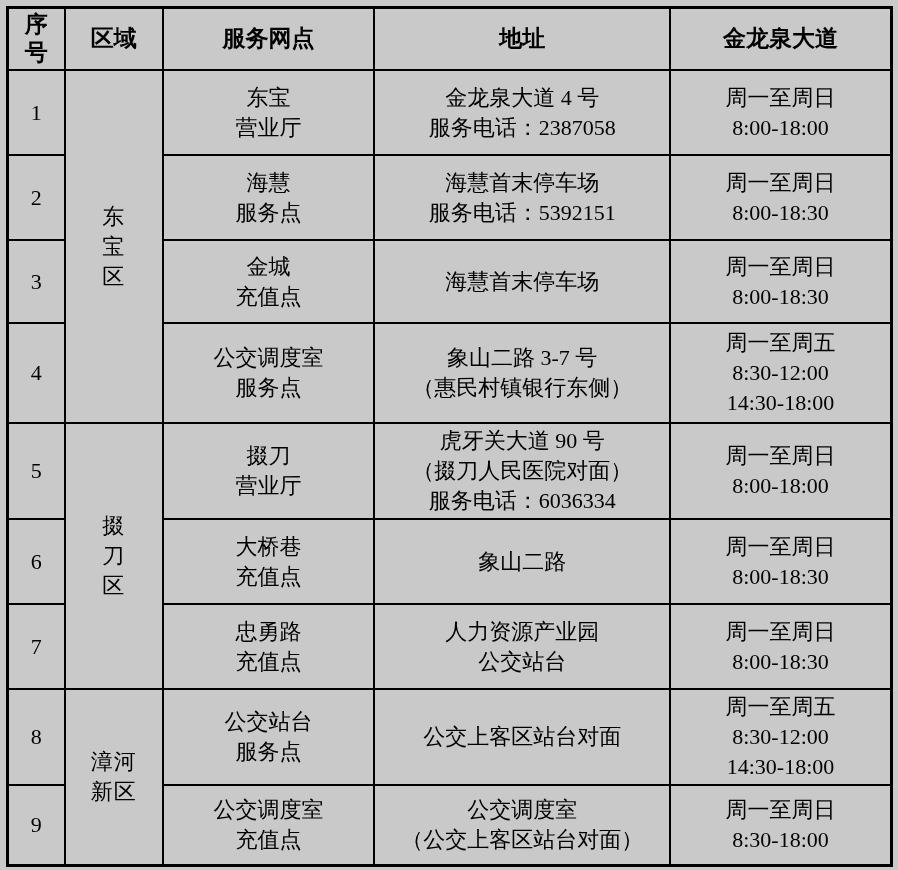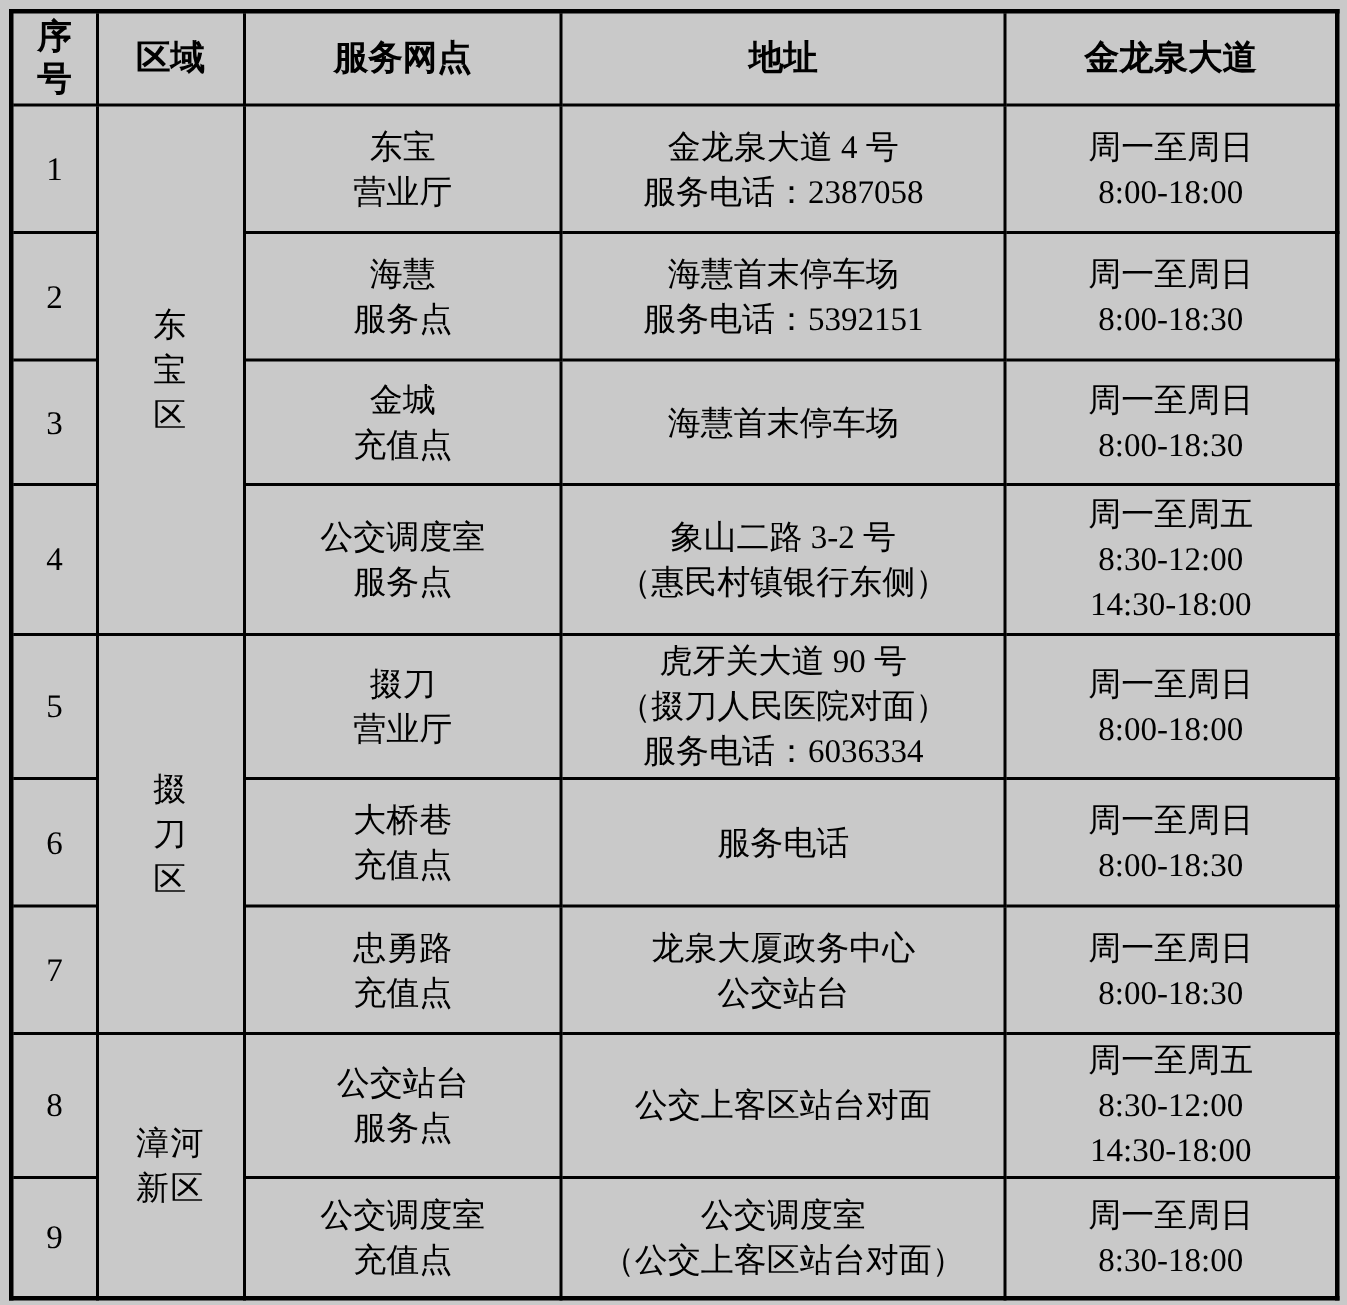"象山二路 3-2 号" td { text: 3-2 -> 3-7 }
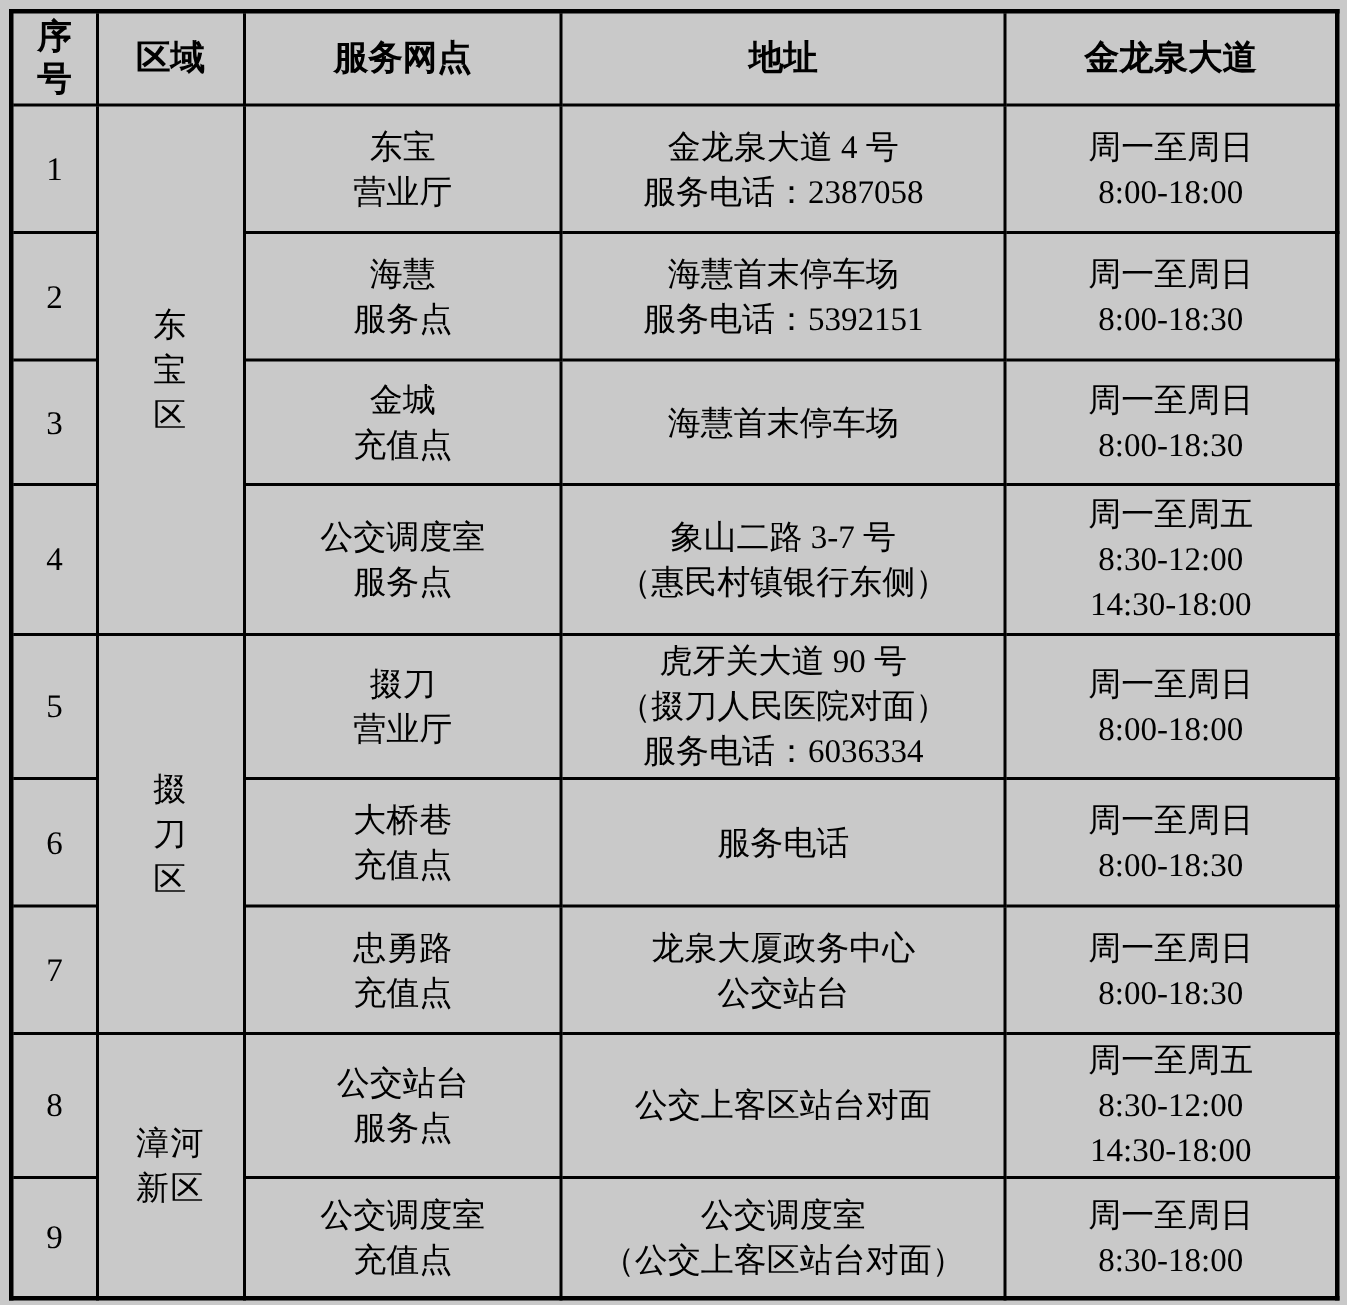"服务电话" td { text: 服务电话 -> 象山二路 }
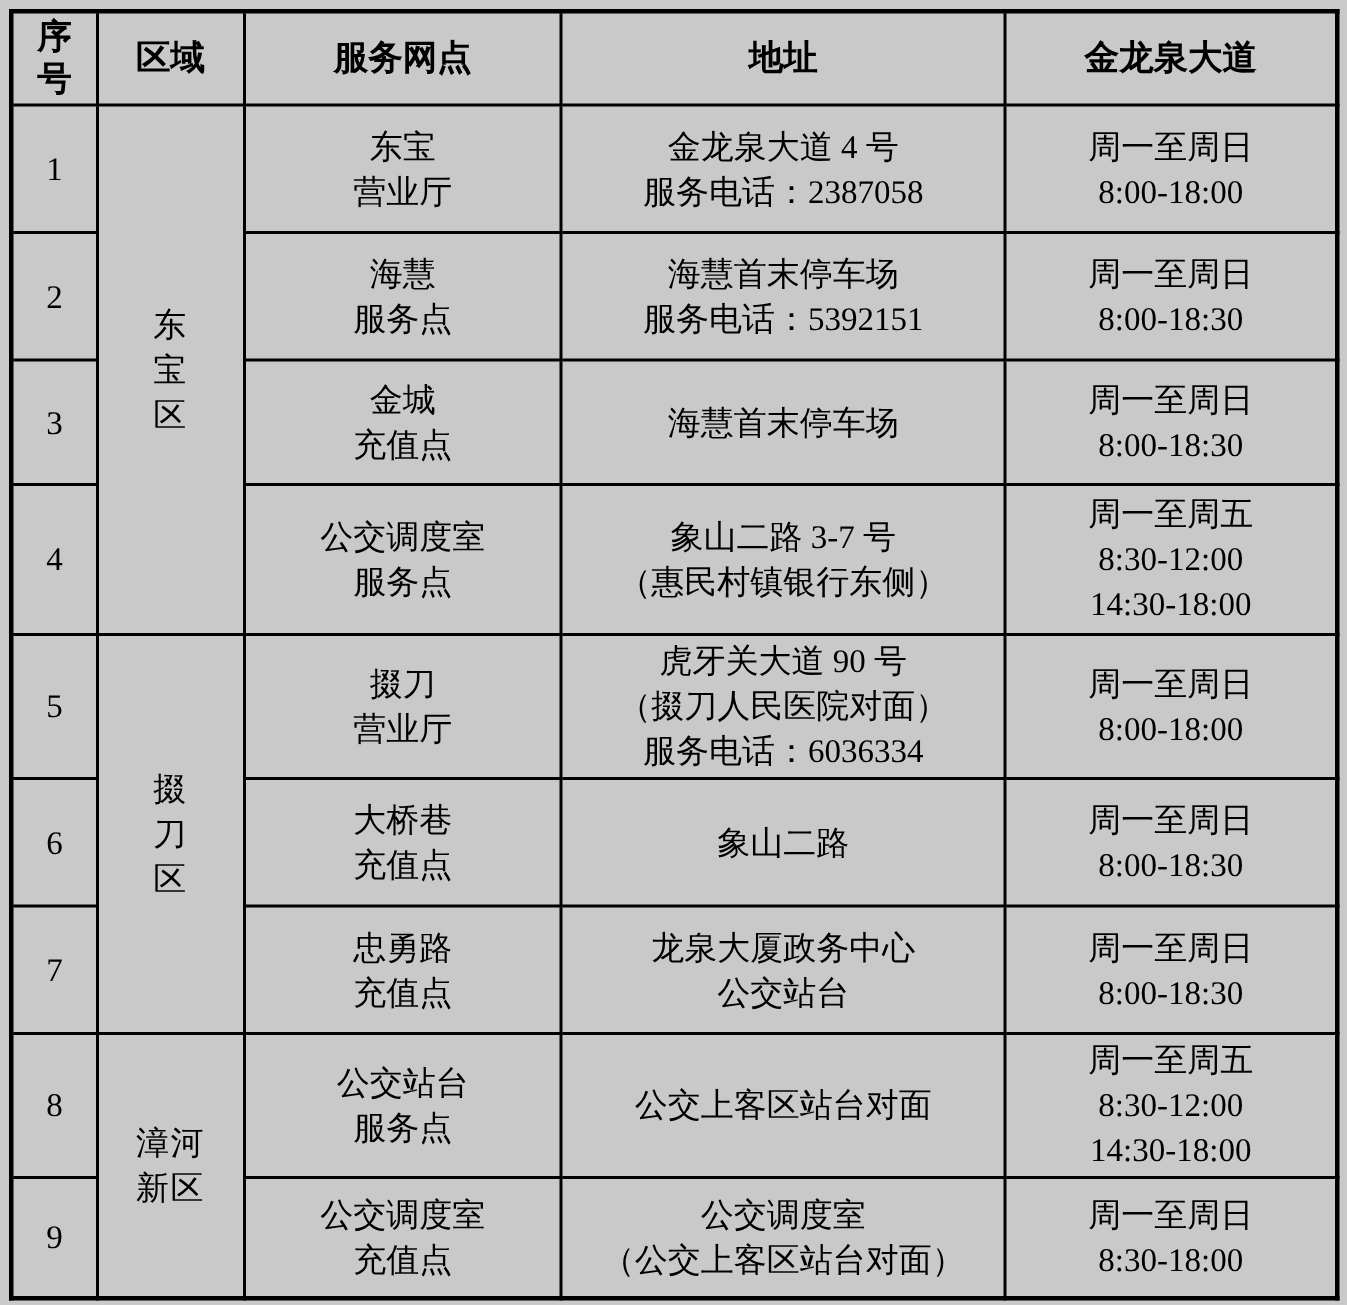"龙泉大厦政务中心" td { text: 龙泉大厦政务中心 -> 人力资源产业园 }
